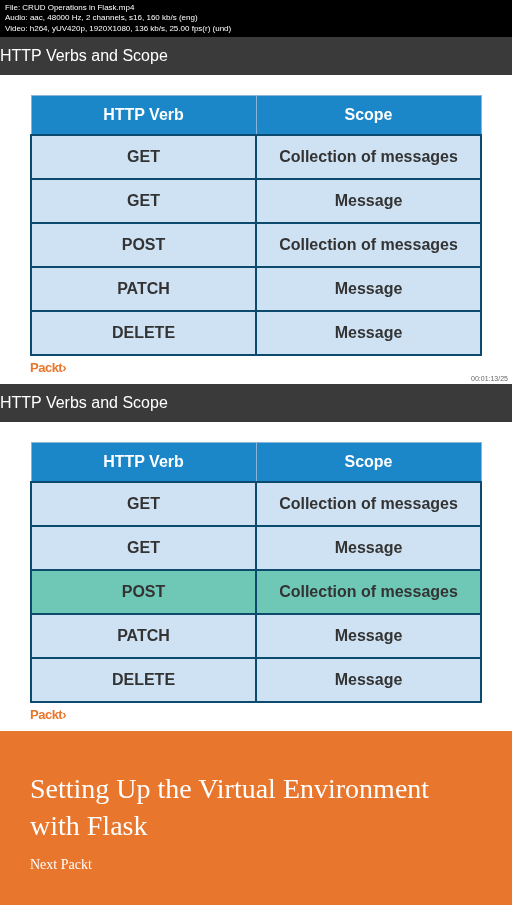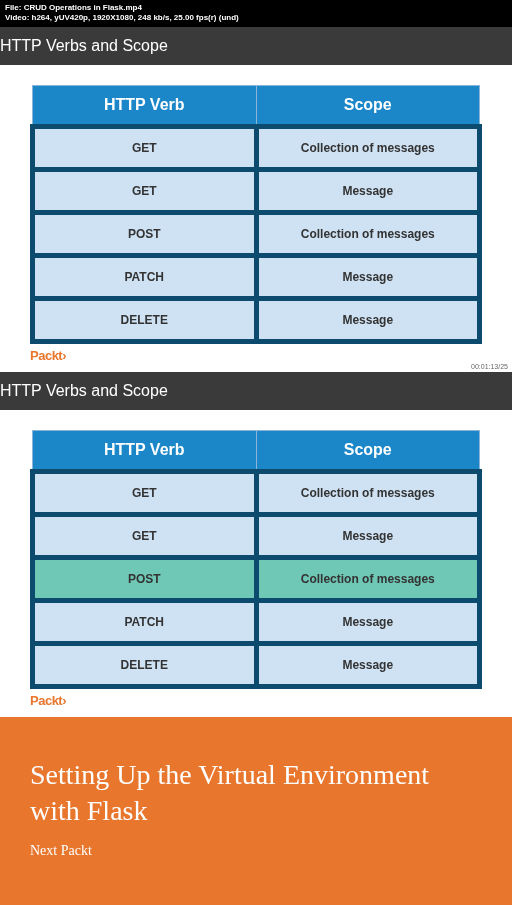"File: CRUD Operations in Flask.mp4" .metadata { font-weight: bold -> normal }
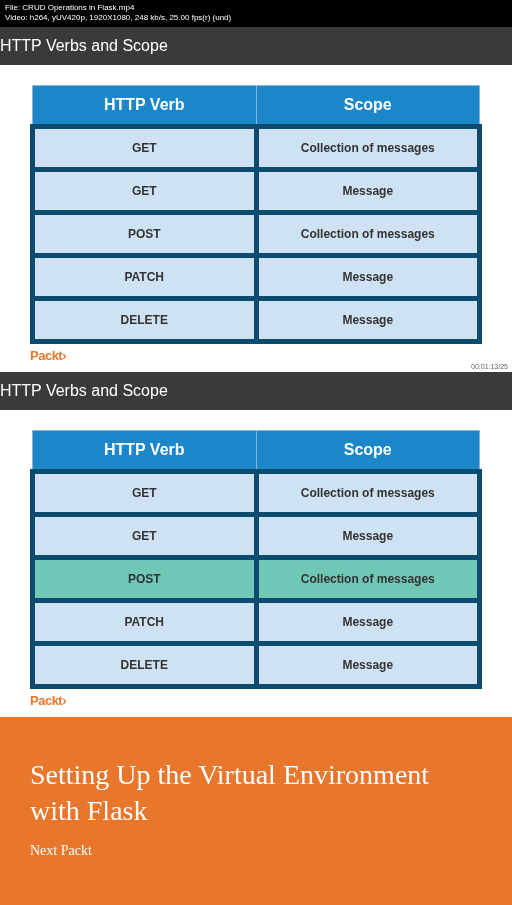"Audio: aac, 48000 Hz, 2" div { html: none -> <div>Audio: aac, 48000 Hz, 2 channels, s16, 160 kb/s (eng)</div> }
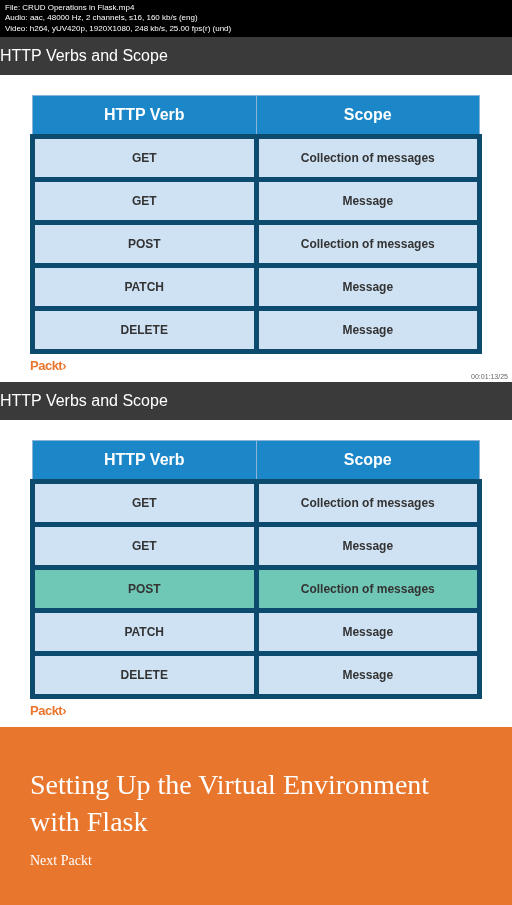"Video: h264, yUV420p, 1920X1080, 248" div { text: 248 -> 136 }
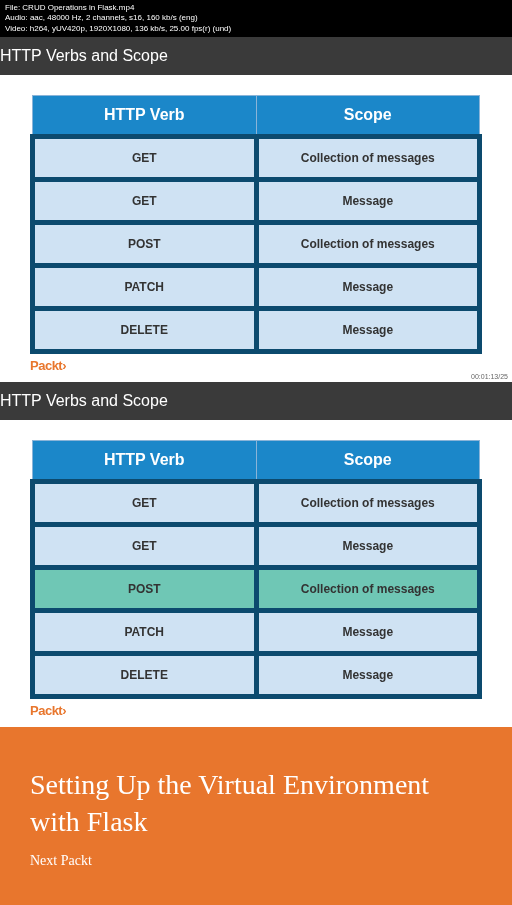"GET" .http-table td { border: 5px solid #0c4a6e -> 2px solid #0c4a6e; font-size: 12px -> 16px }
